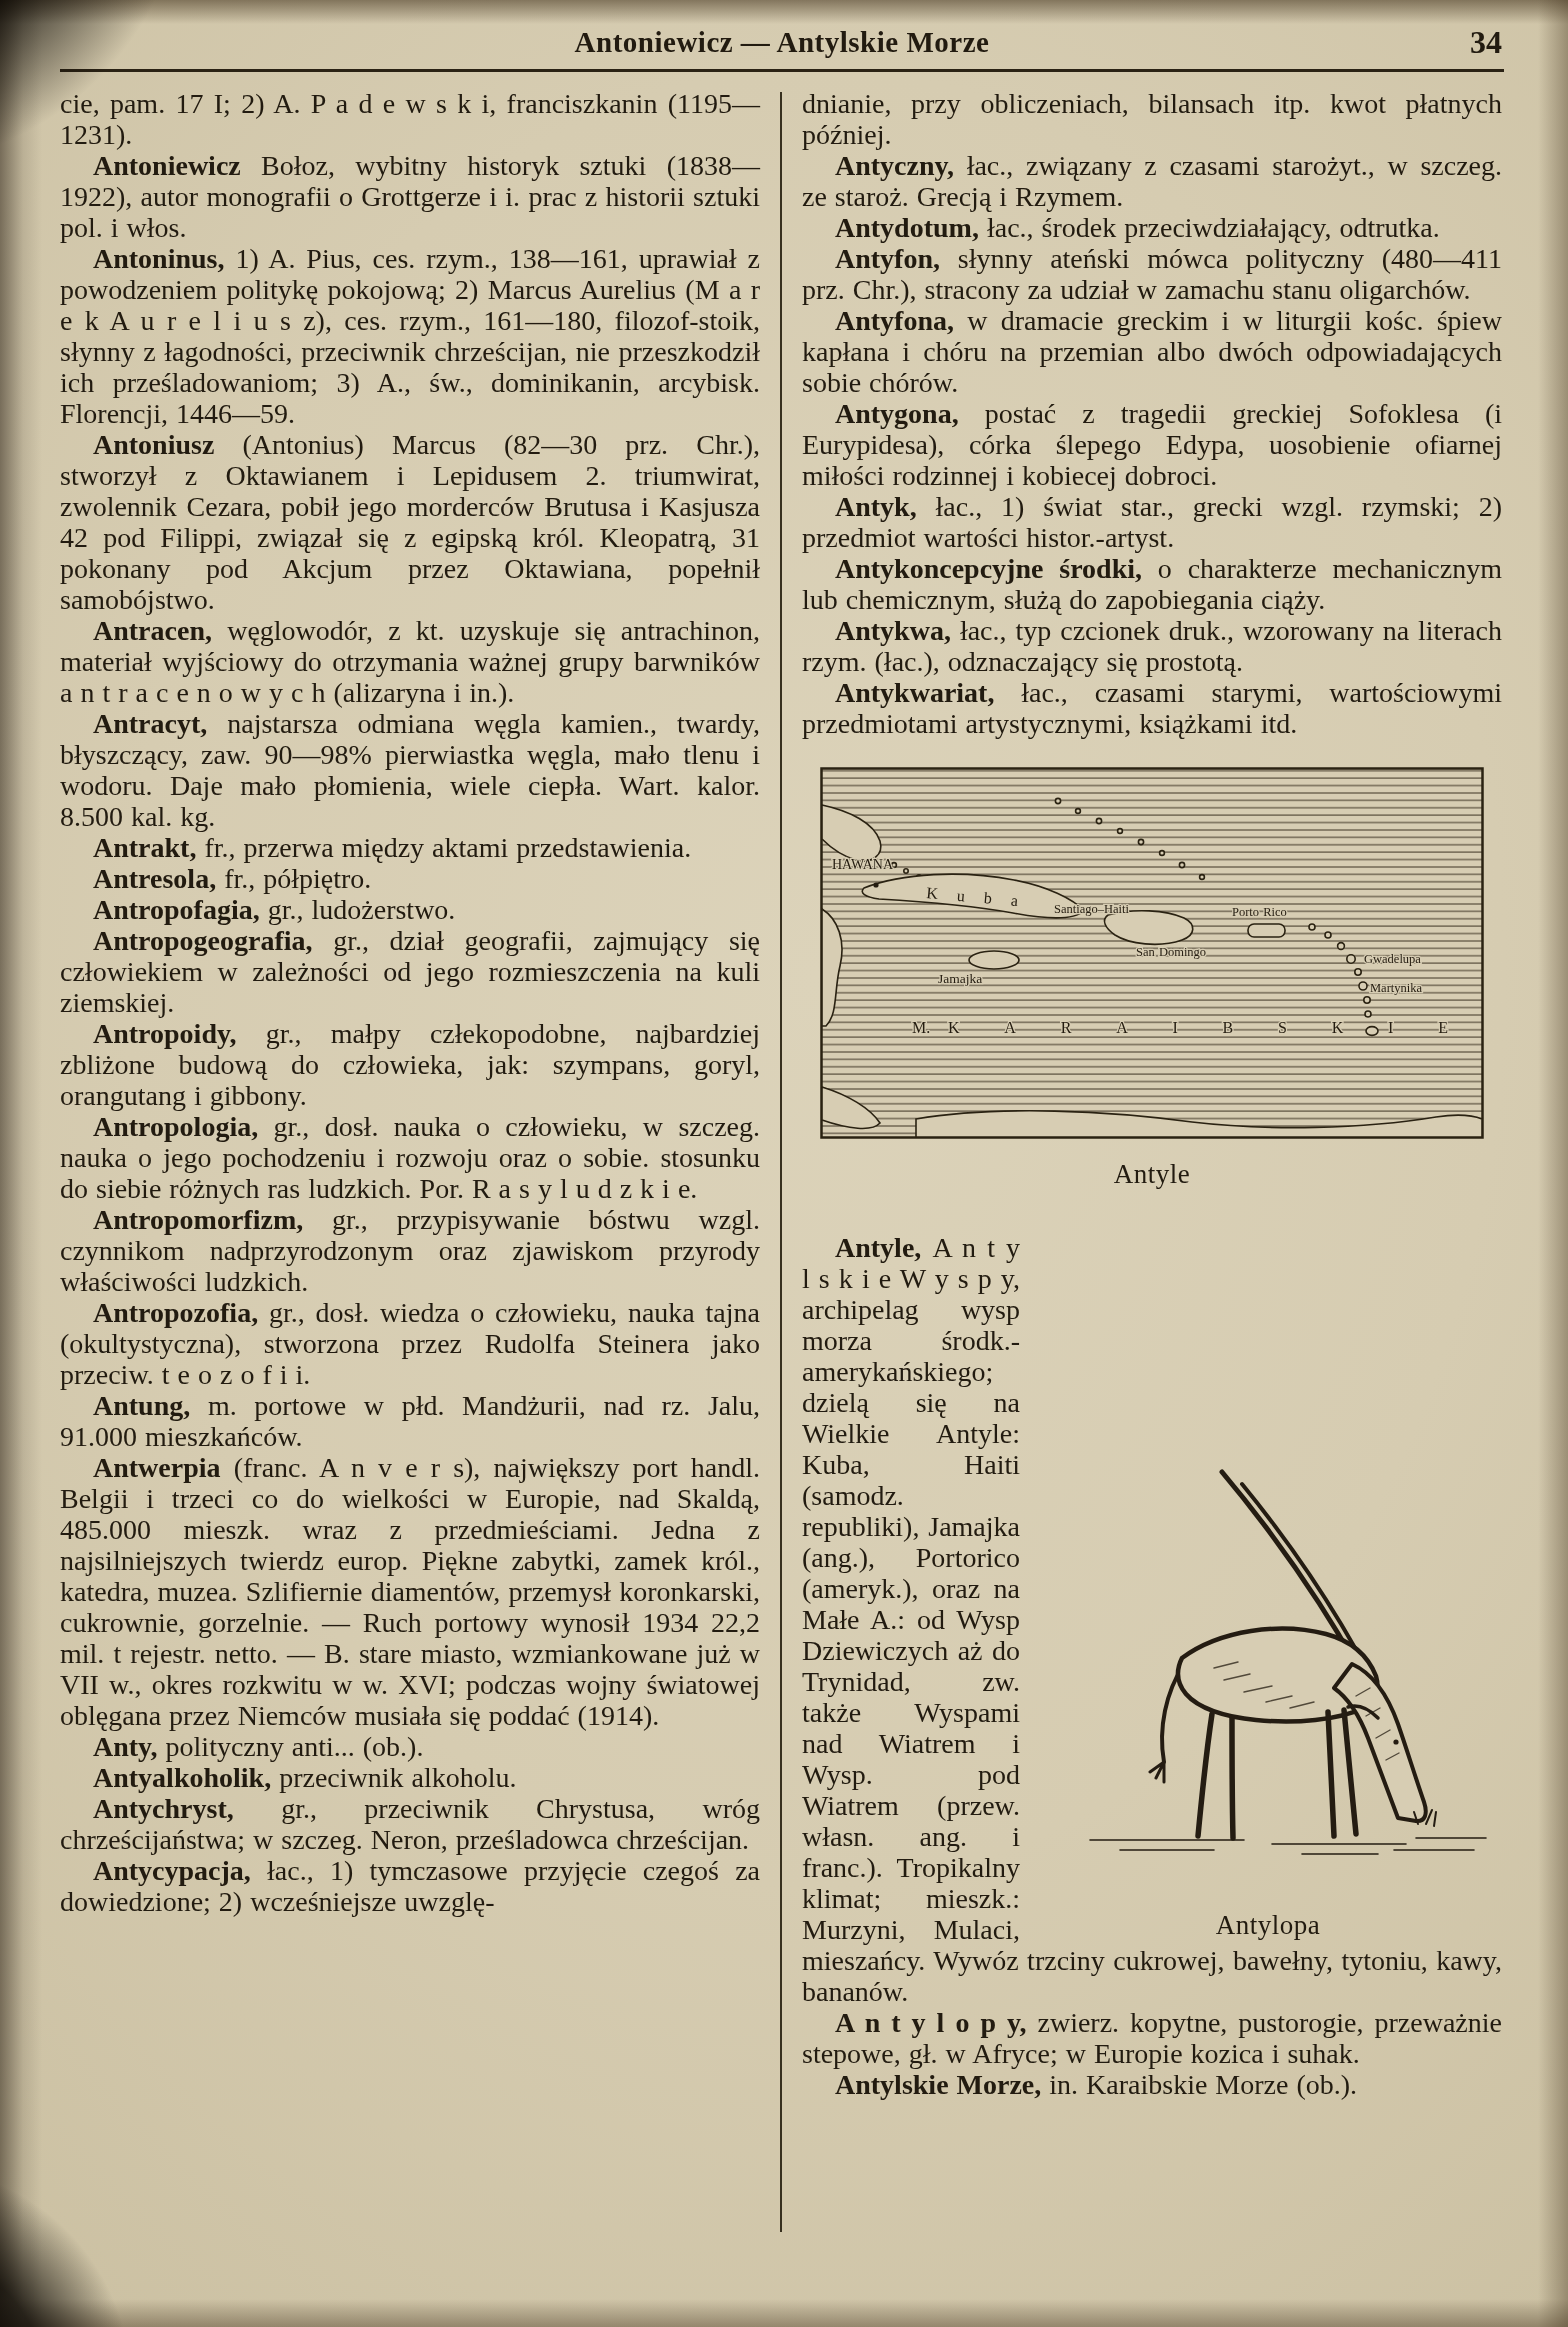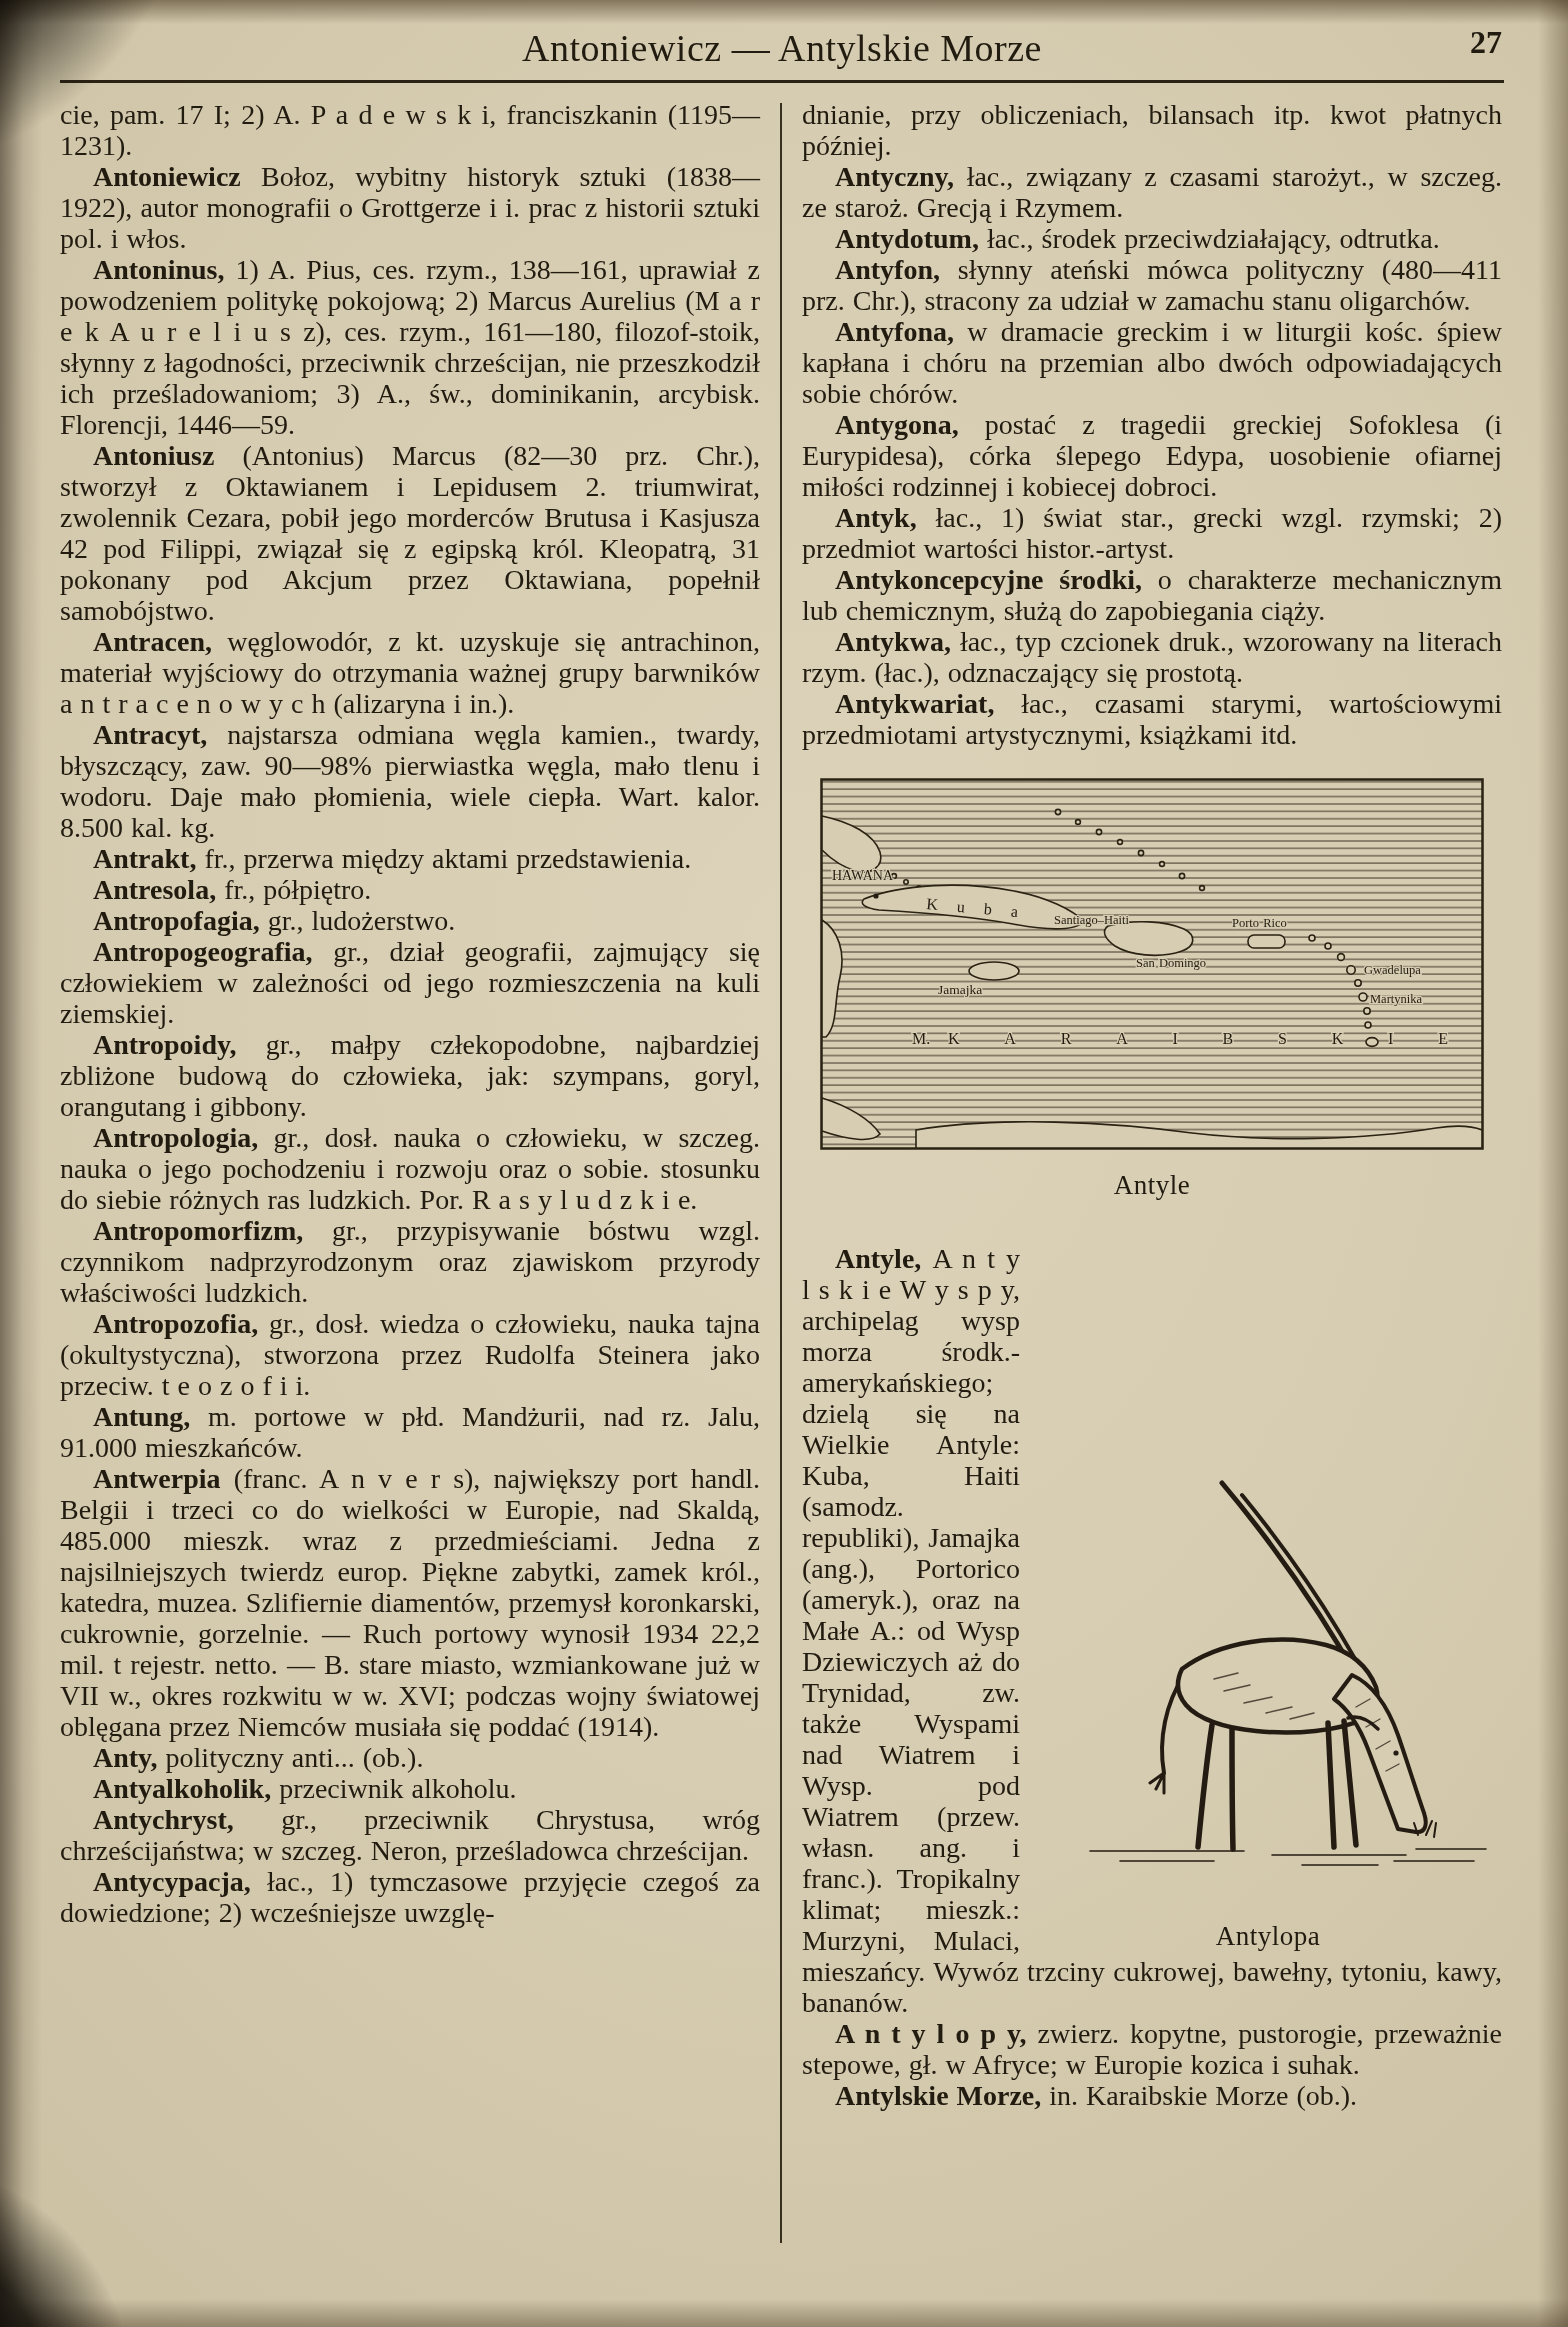"Antoniewicz — Antylskie Morze" .header .title { font-size: 38px -> 29px; font-weight: normal -> bold }
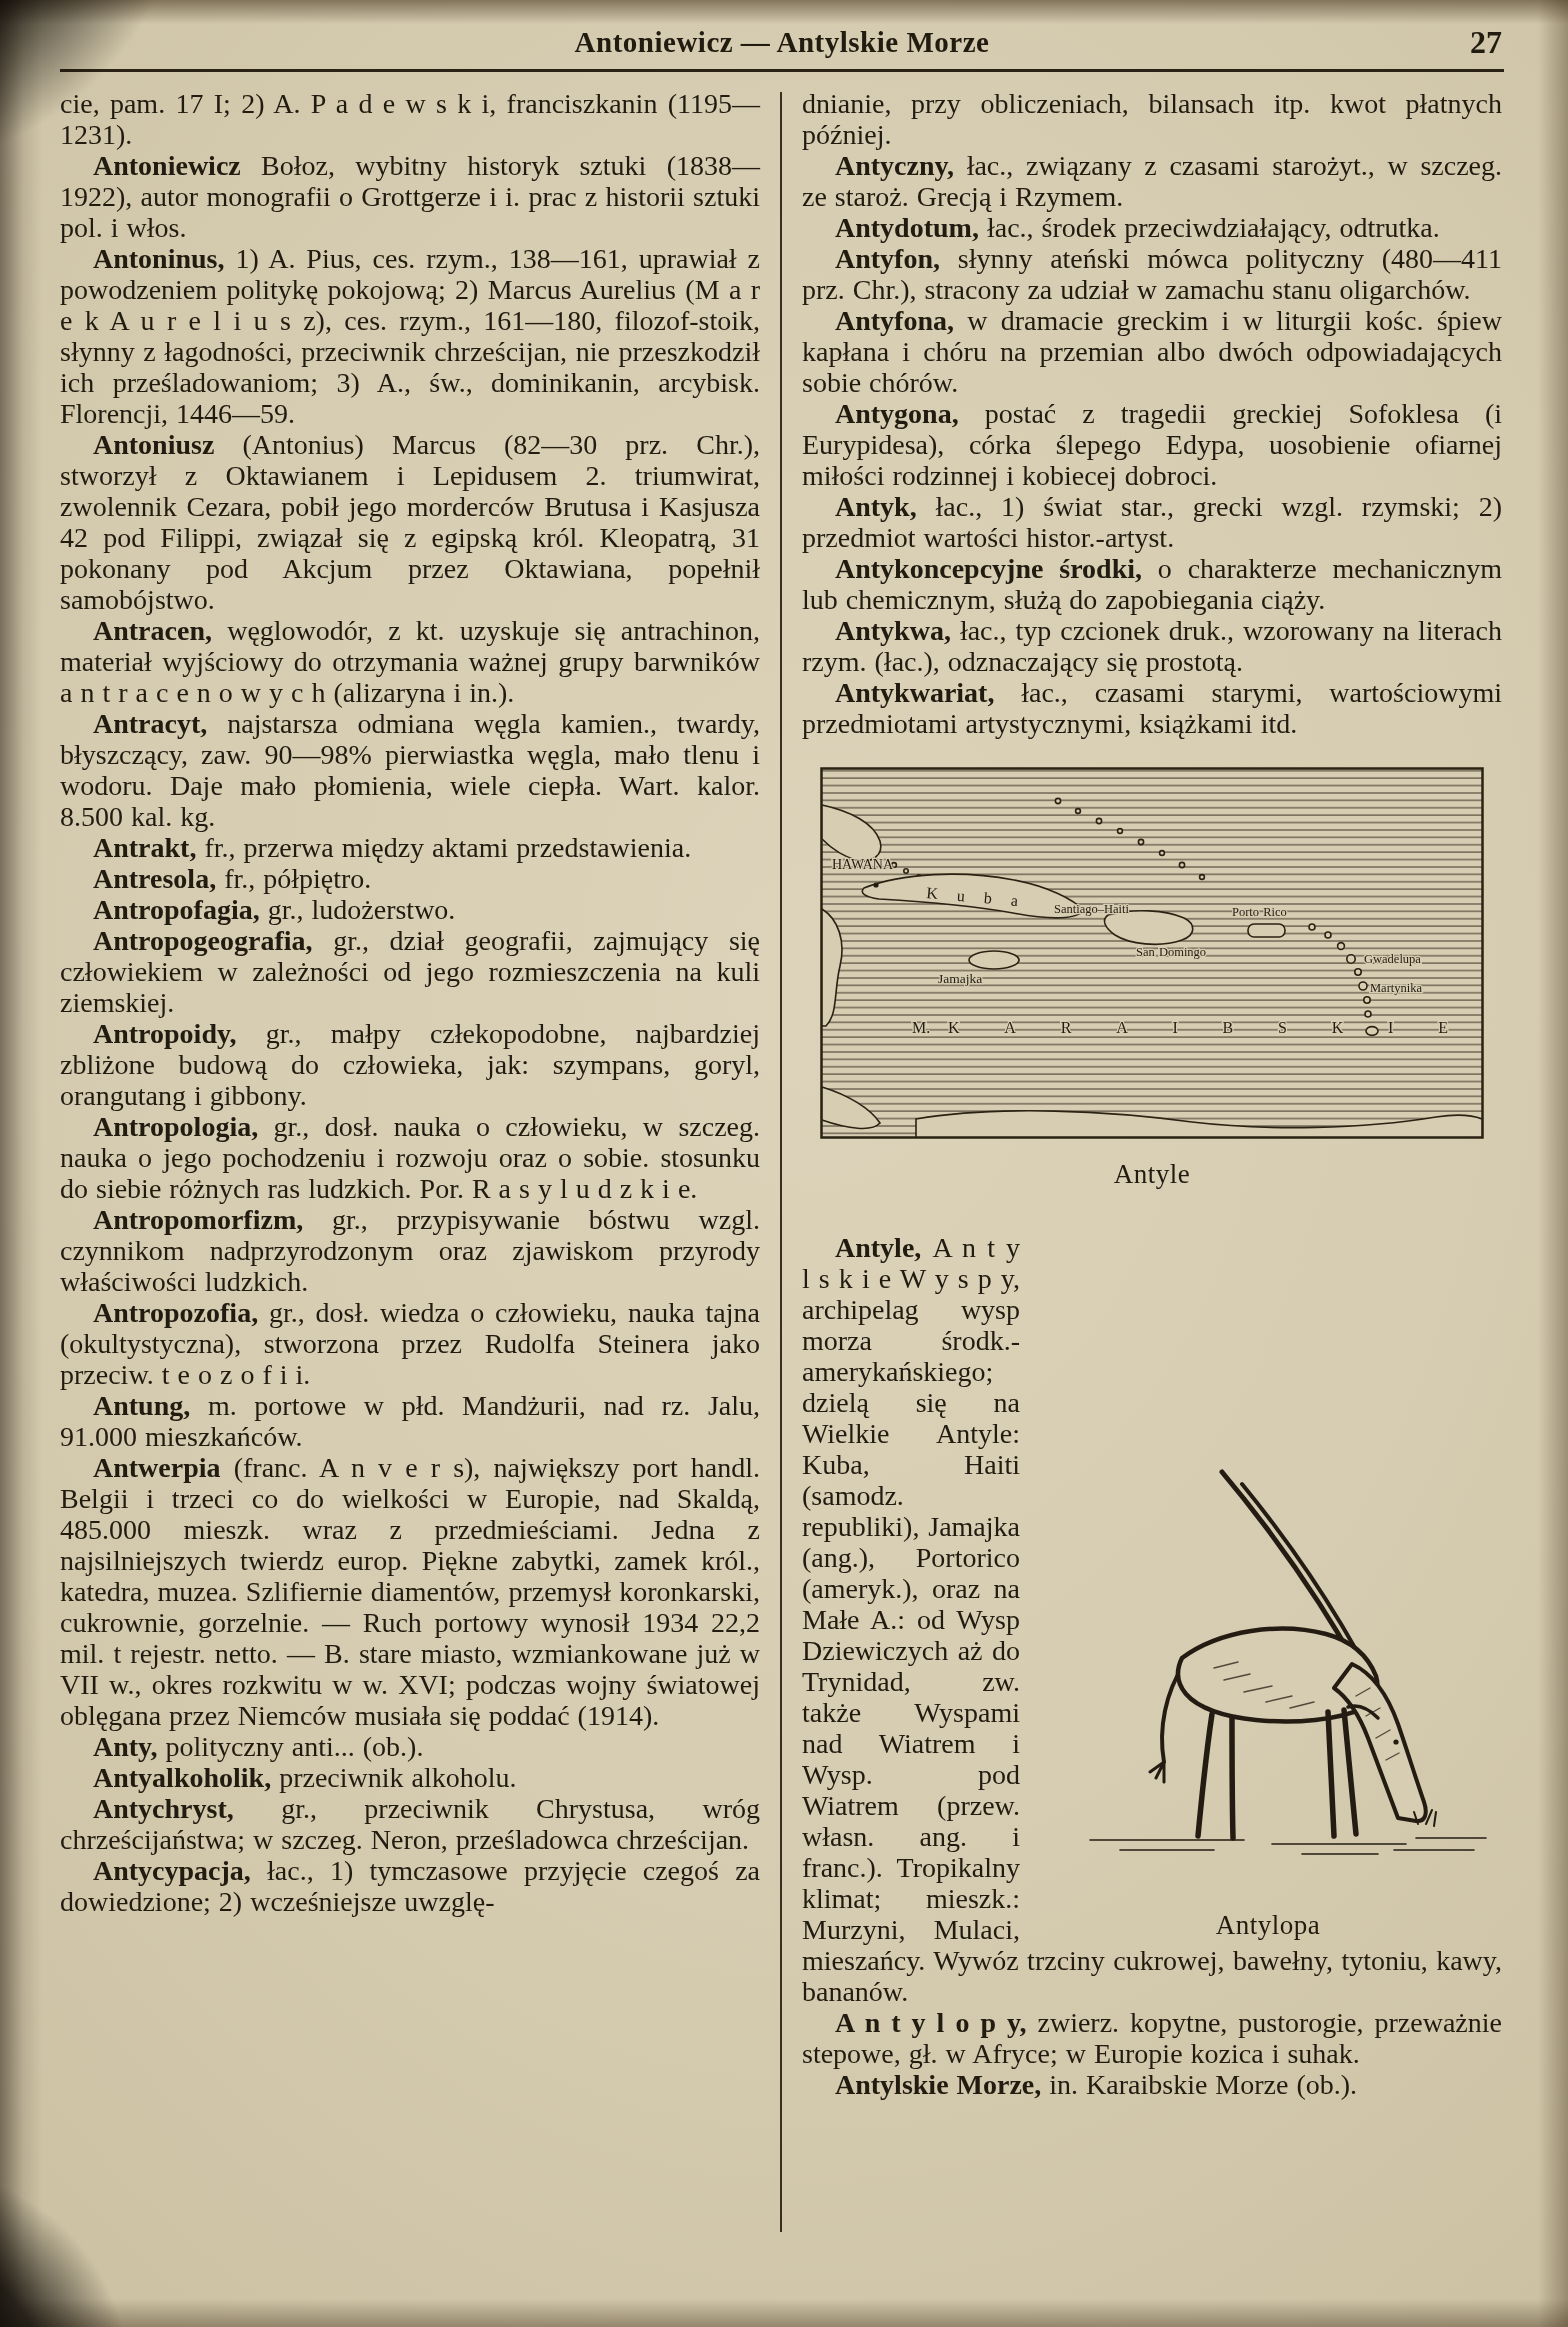"27" span.pageno { text: 27 -> 34 }
